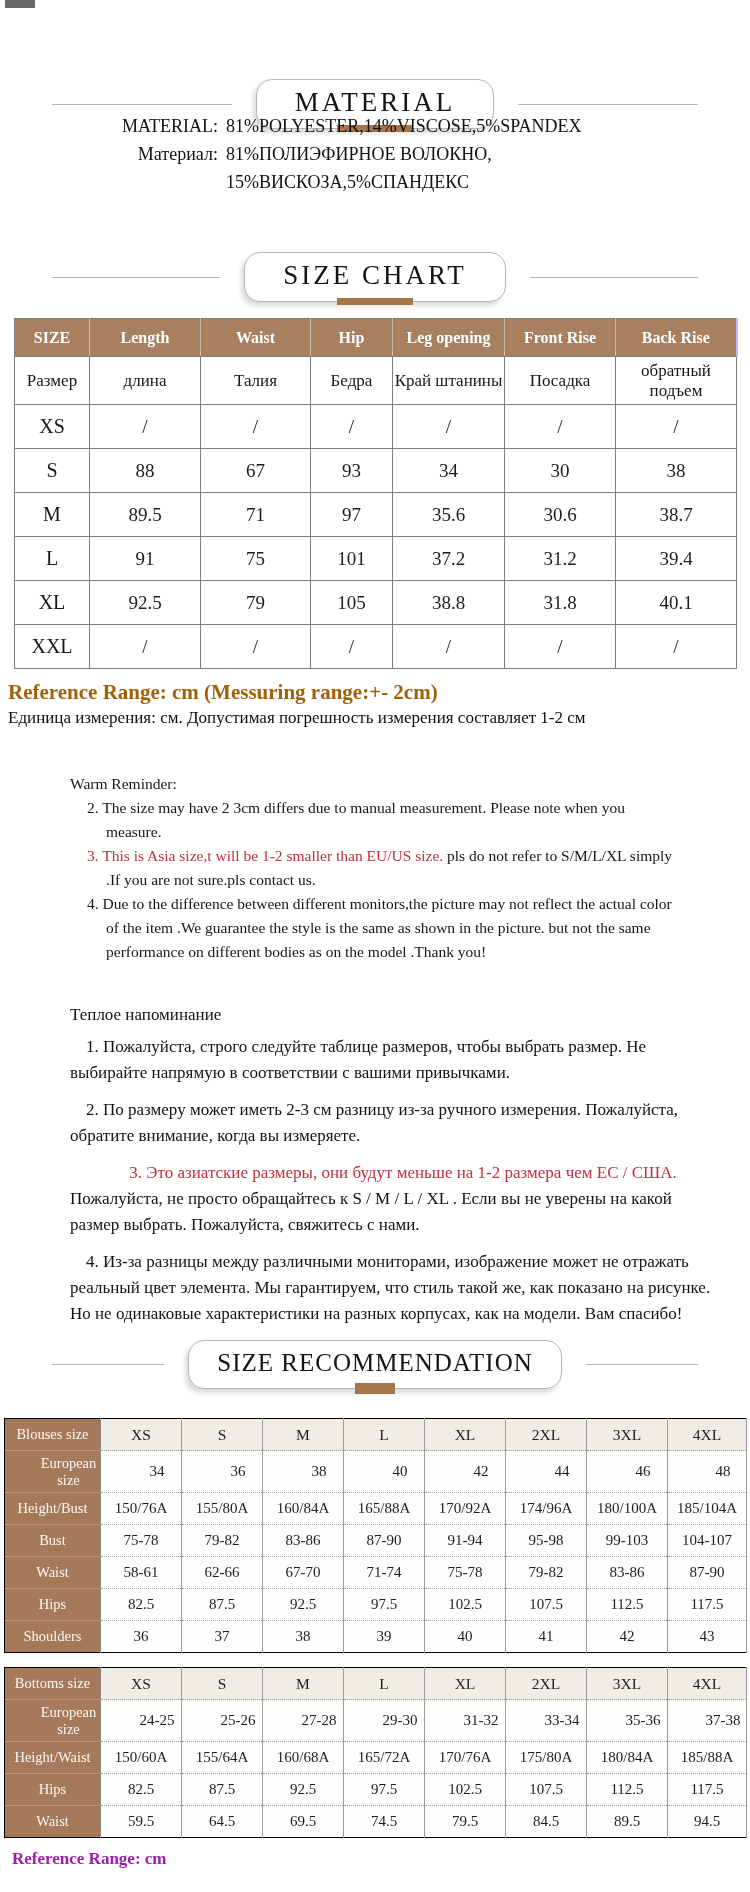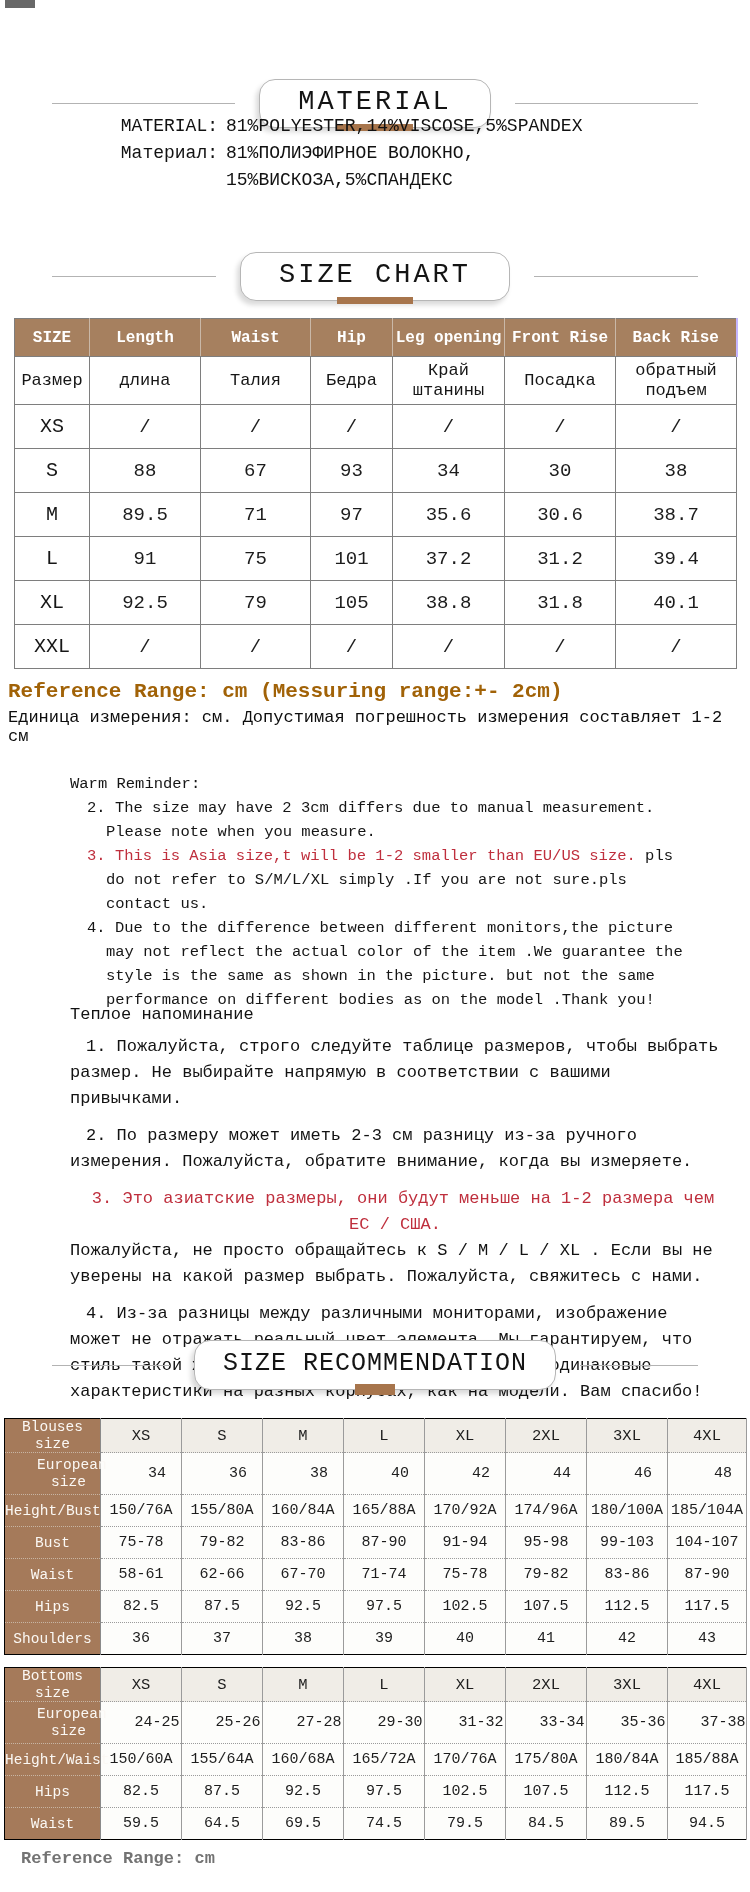"MATERIAL" .page { font-family: Liberation Mono, monospace -> Liberation Serif, serif }
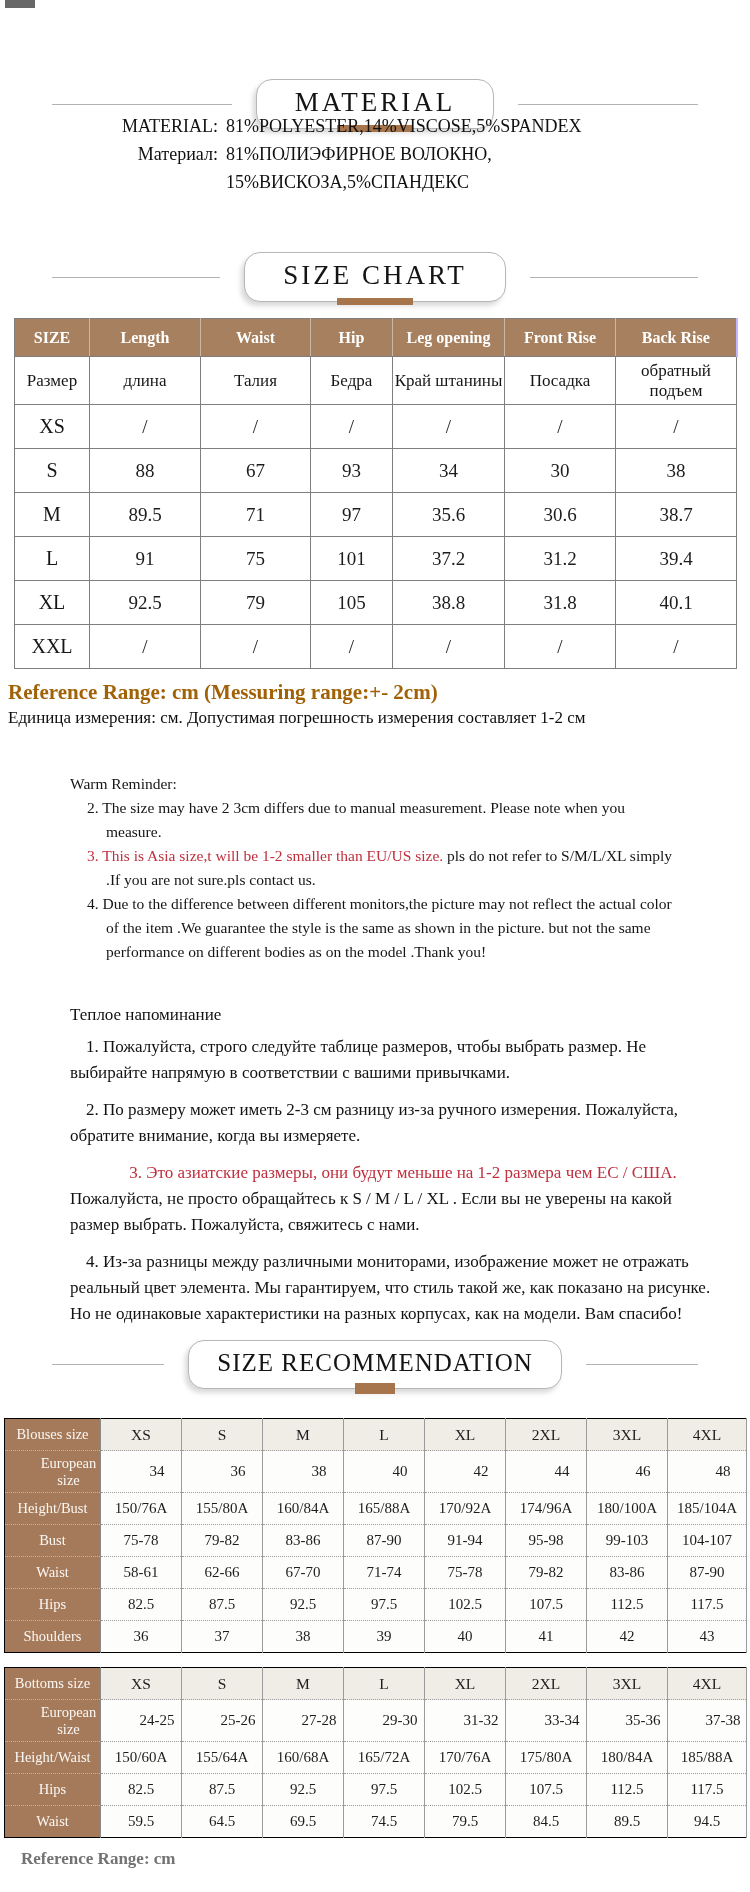"Reference Range: cm" .footer-ref { color: #737373 -> #a21caf; left: 21px -> 12px }
